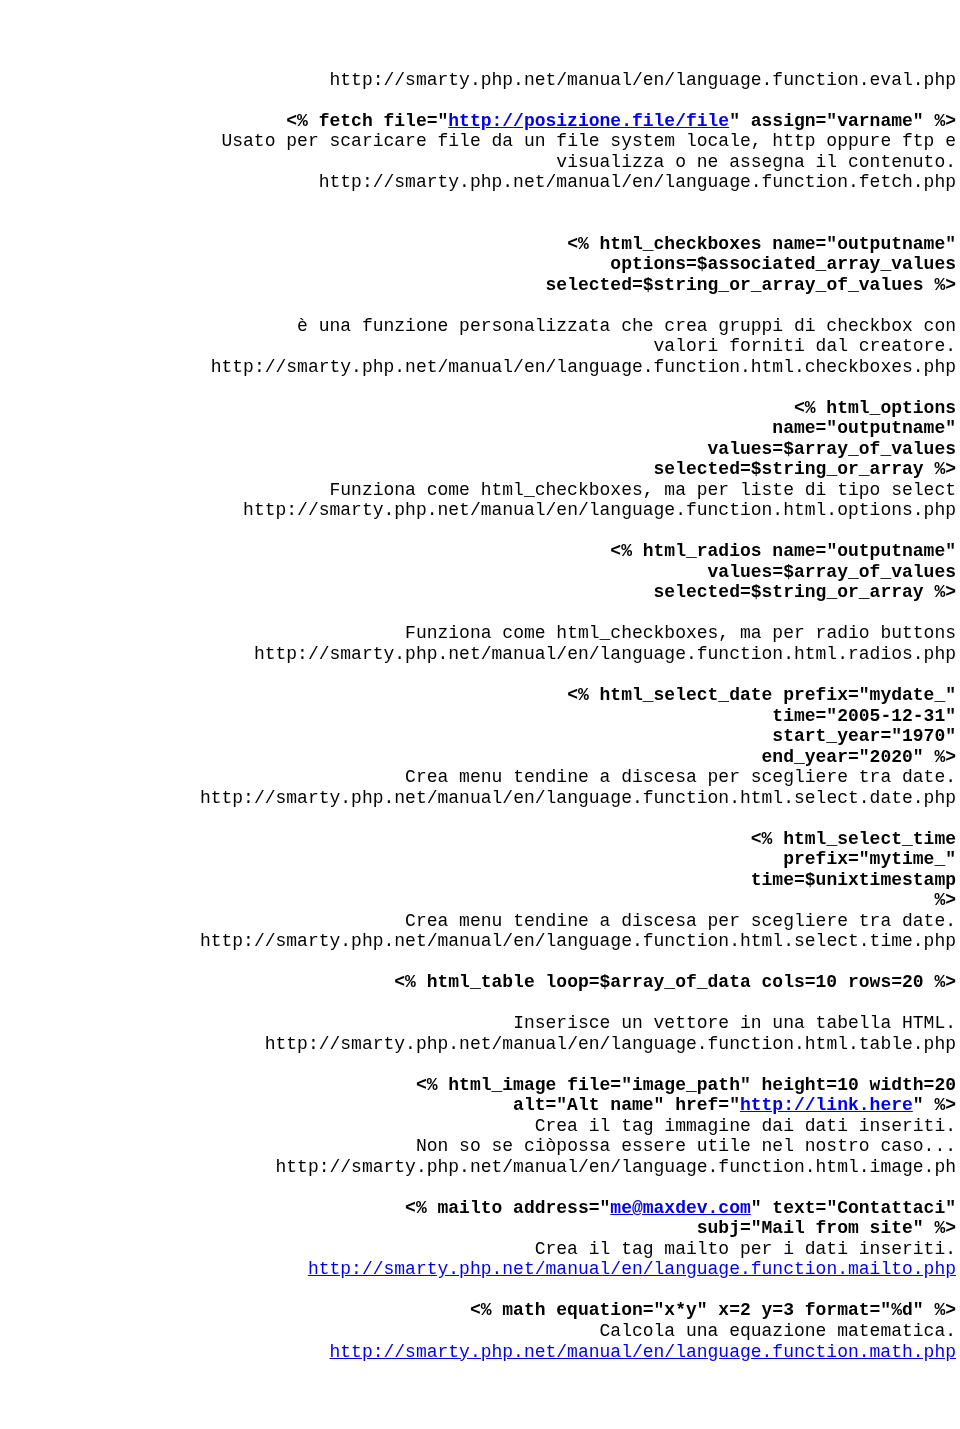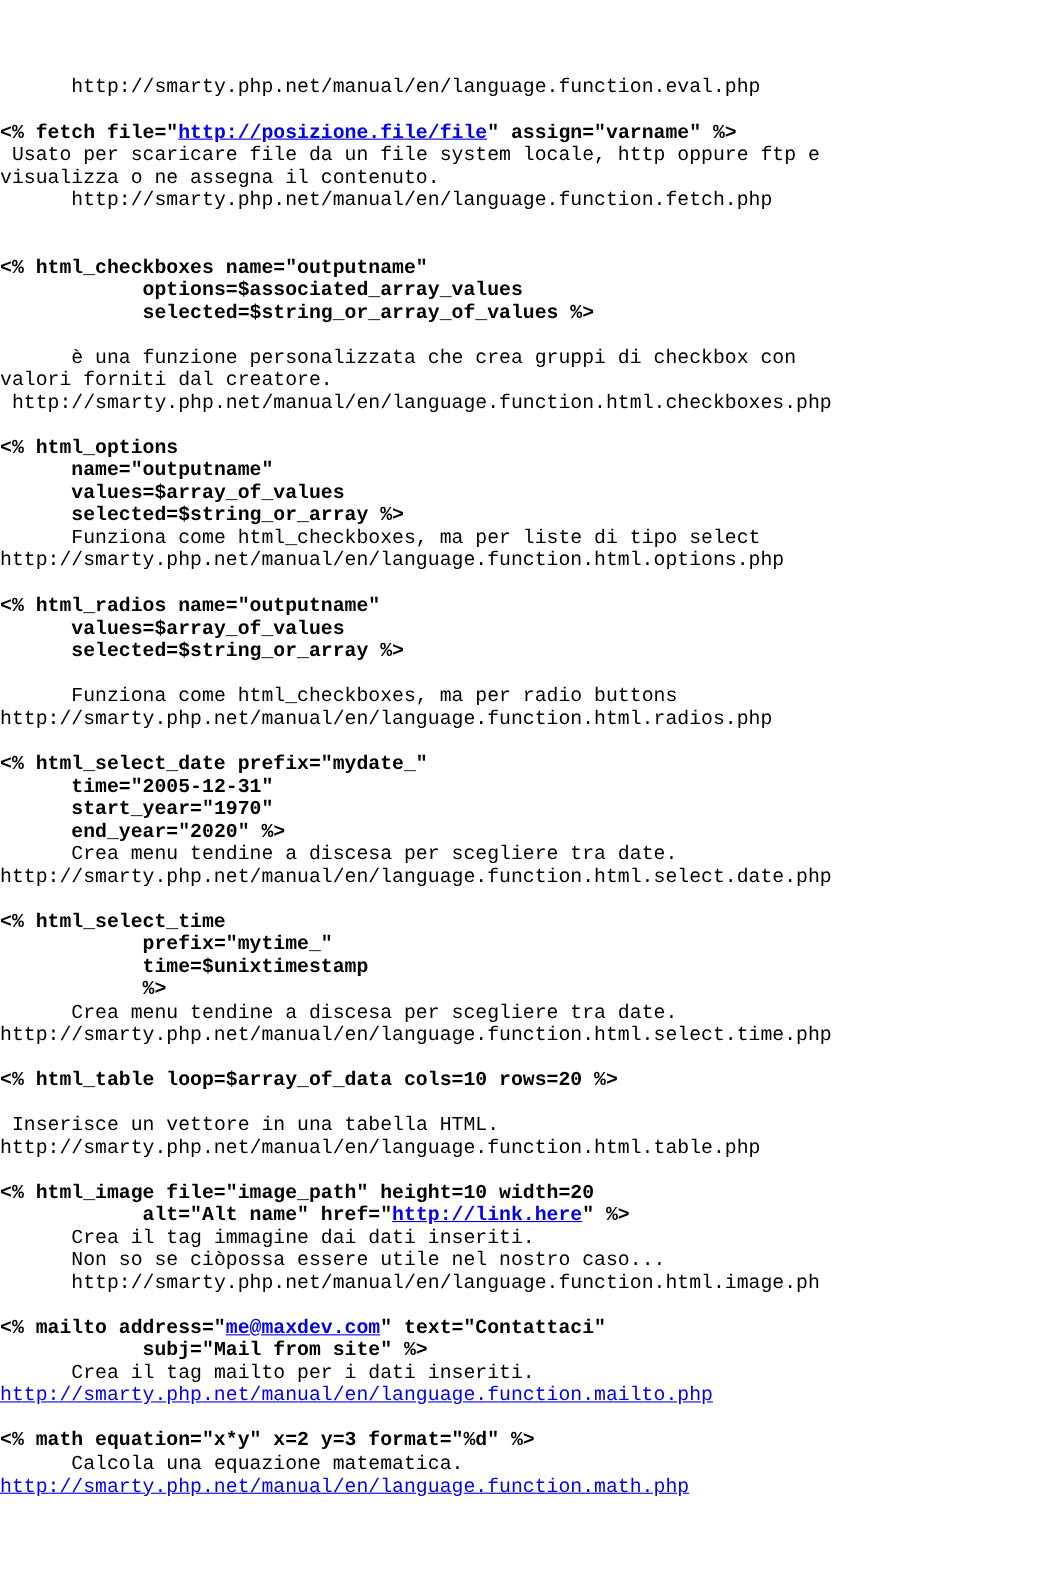"http://smarty.php.net/manual/en/language" .page { text-align: none -> right }
